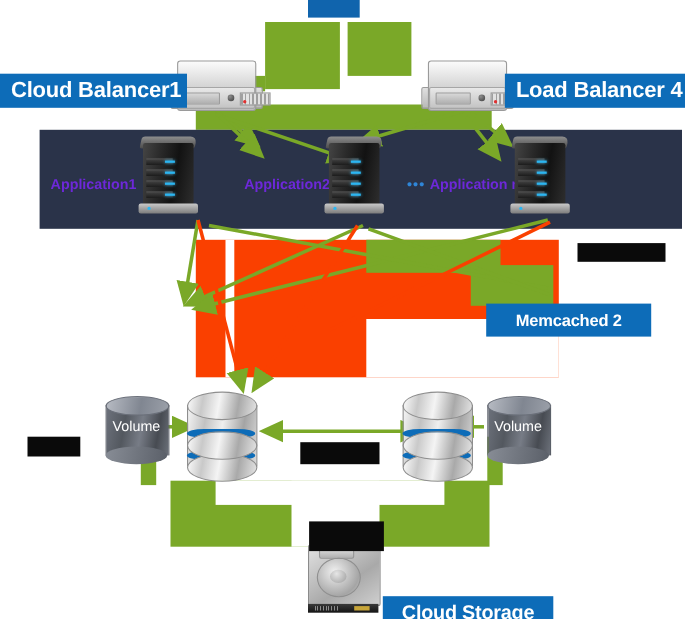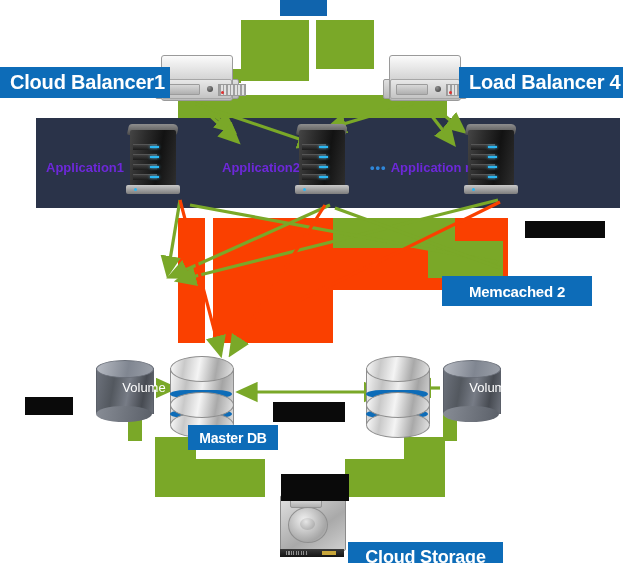"Volume" .vol .vlabel { padding-left: 20px -> none }
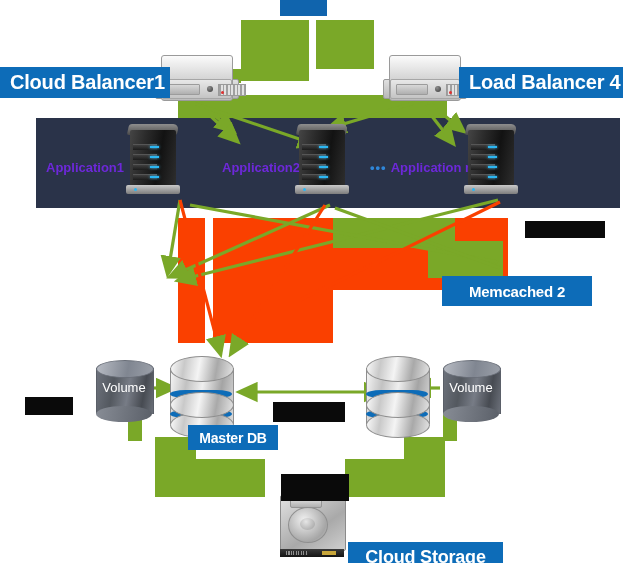"Master DB" div.abs { html: <div> <span>Master DB</span> </div> -> none }
